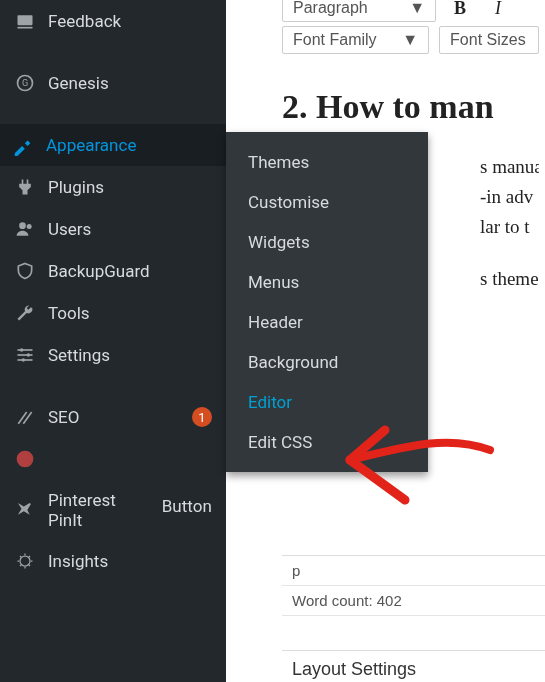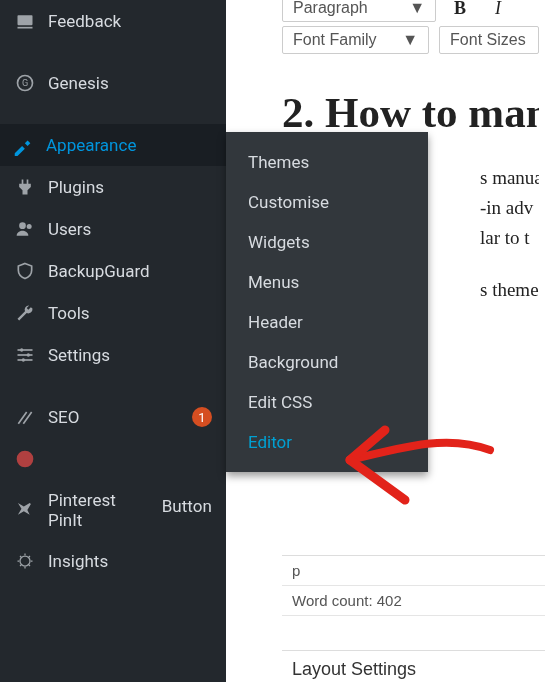"2. How to man" .heading { font-size: 43px -> 34px }
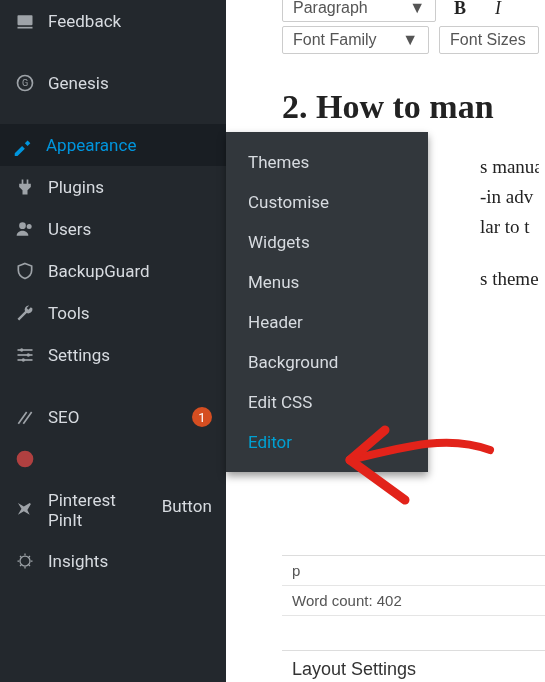"Edit CSS" span.submenu-item { order: before "Editor" -> after "Editor" }
